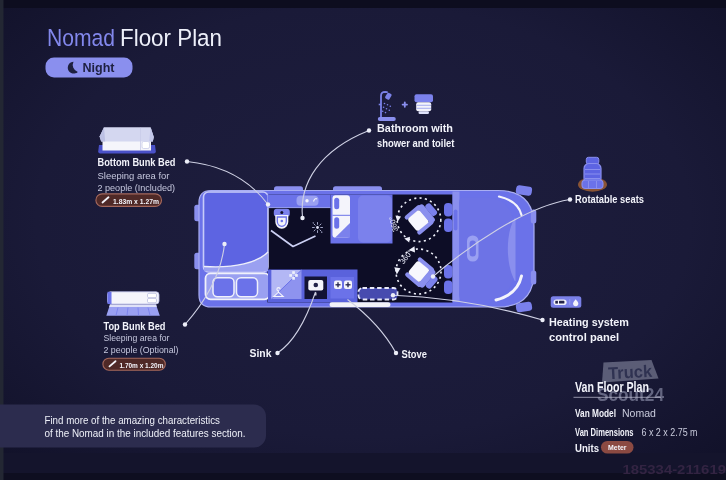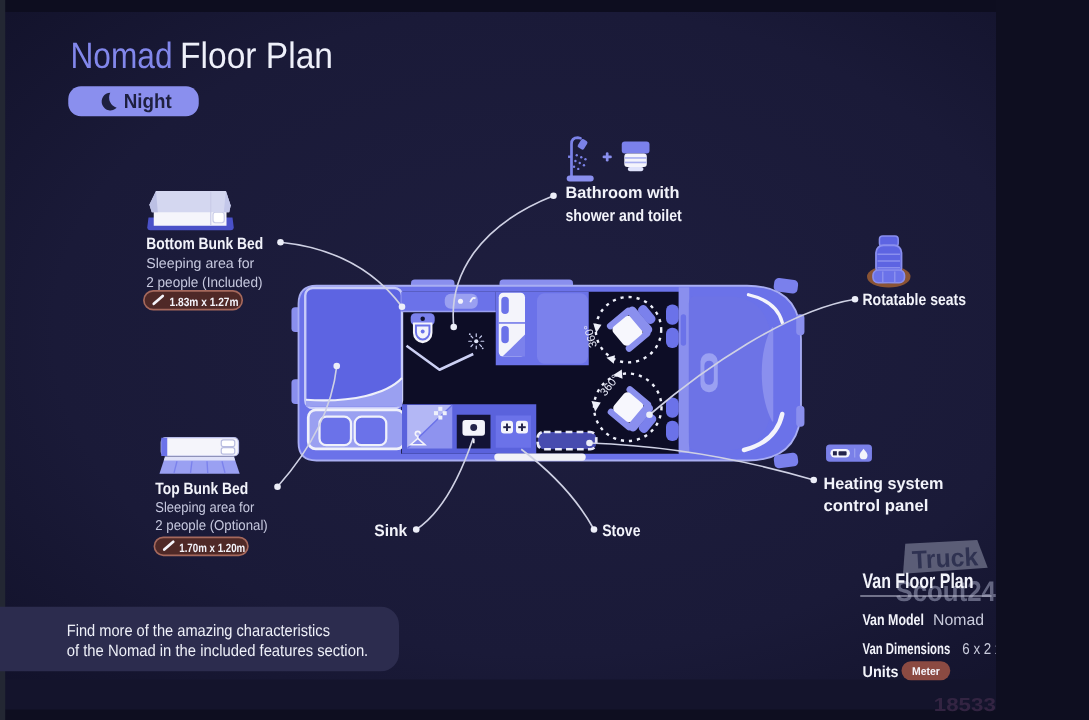"Nomad" #stage { width: 664px -> 726px }
